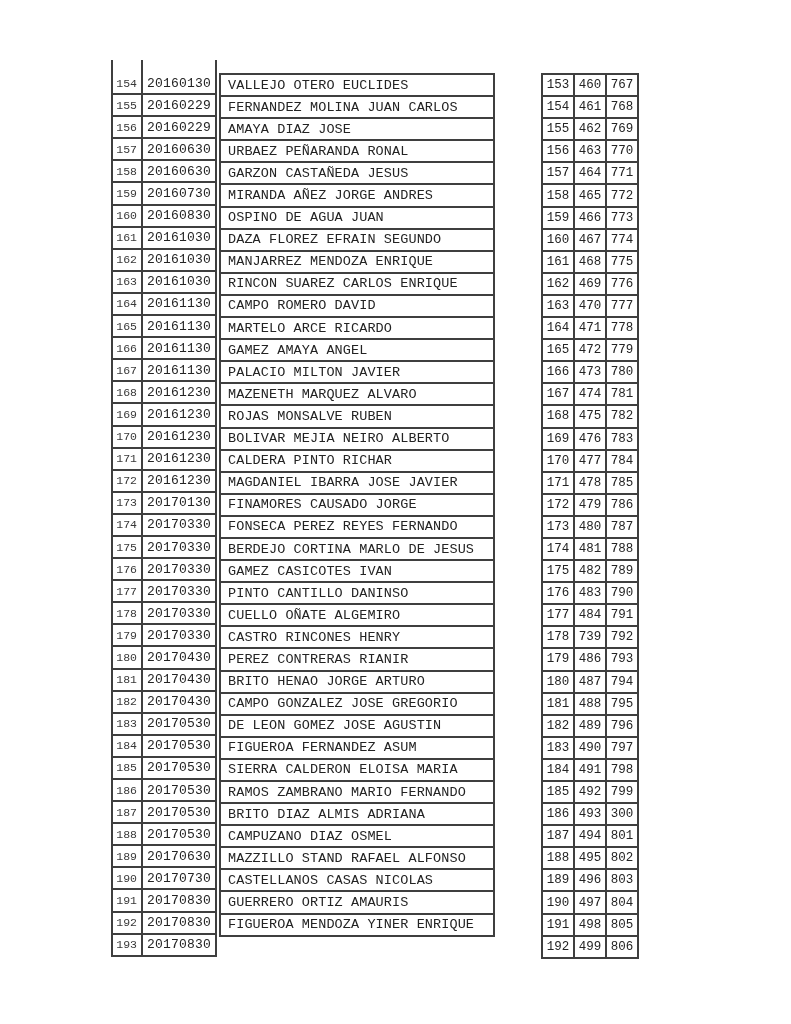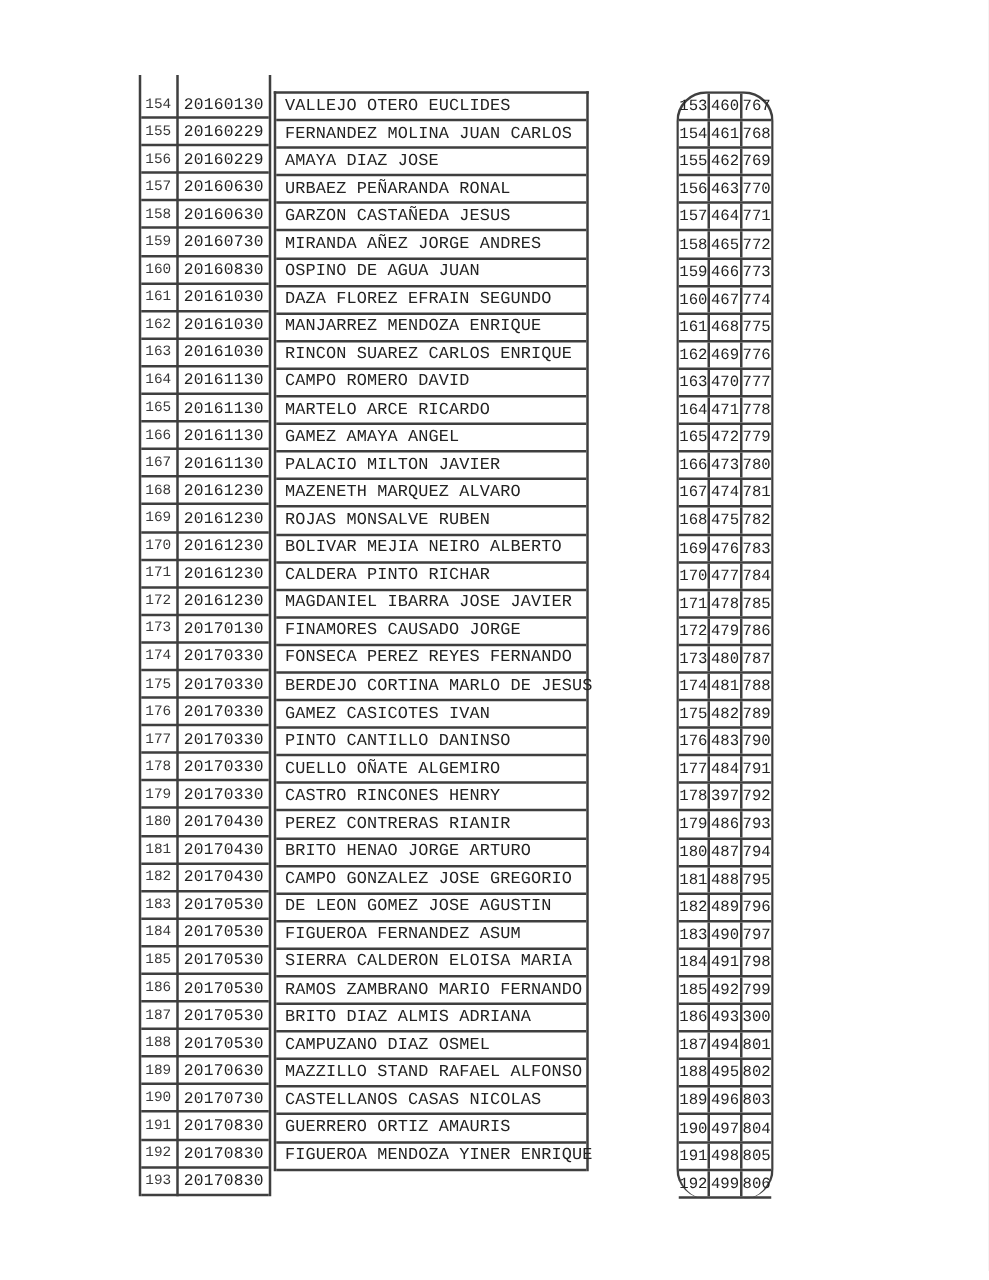"VALLEJO OTERO EUCLIDES" .boxB { width: 252px -> 276px }
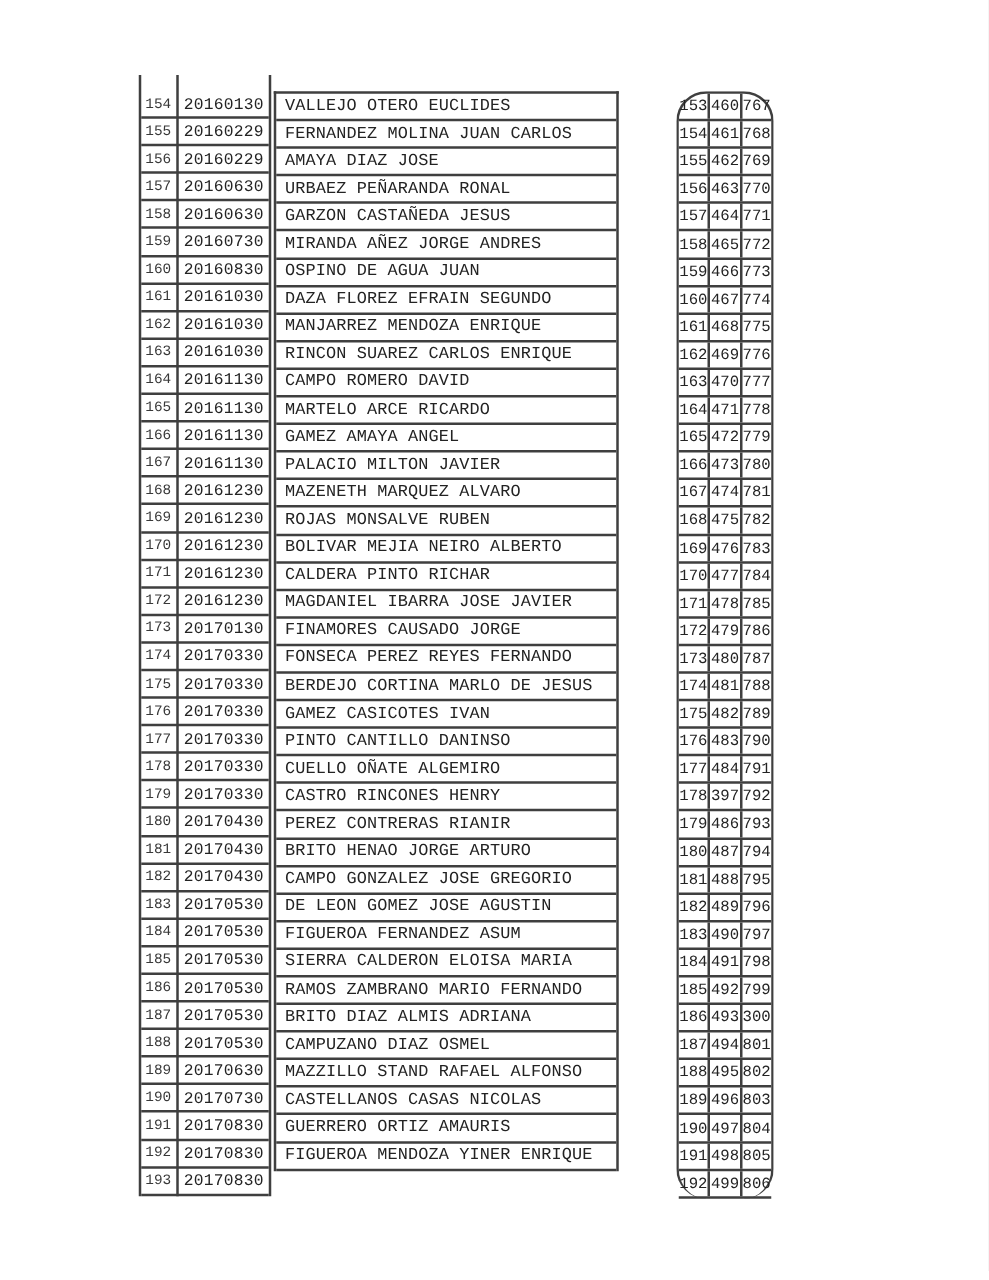"153" .boxC { border-radius: 24px -> none; width: 78px -> 98px }
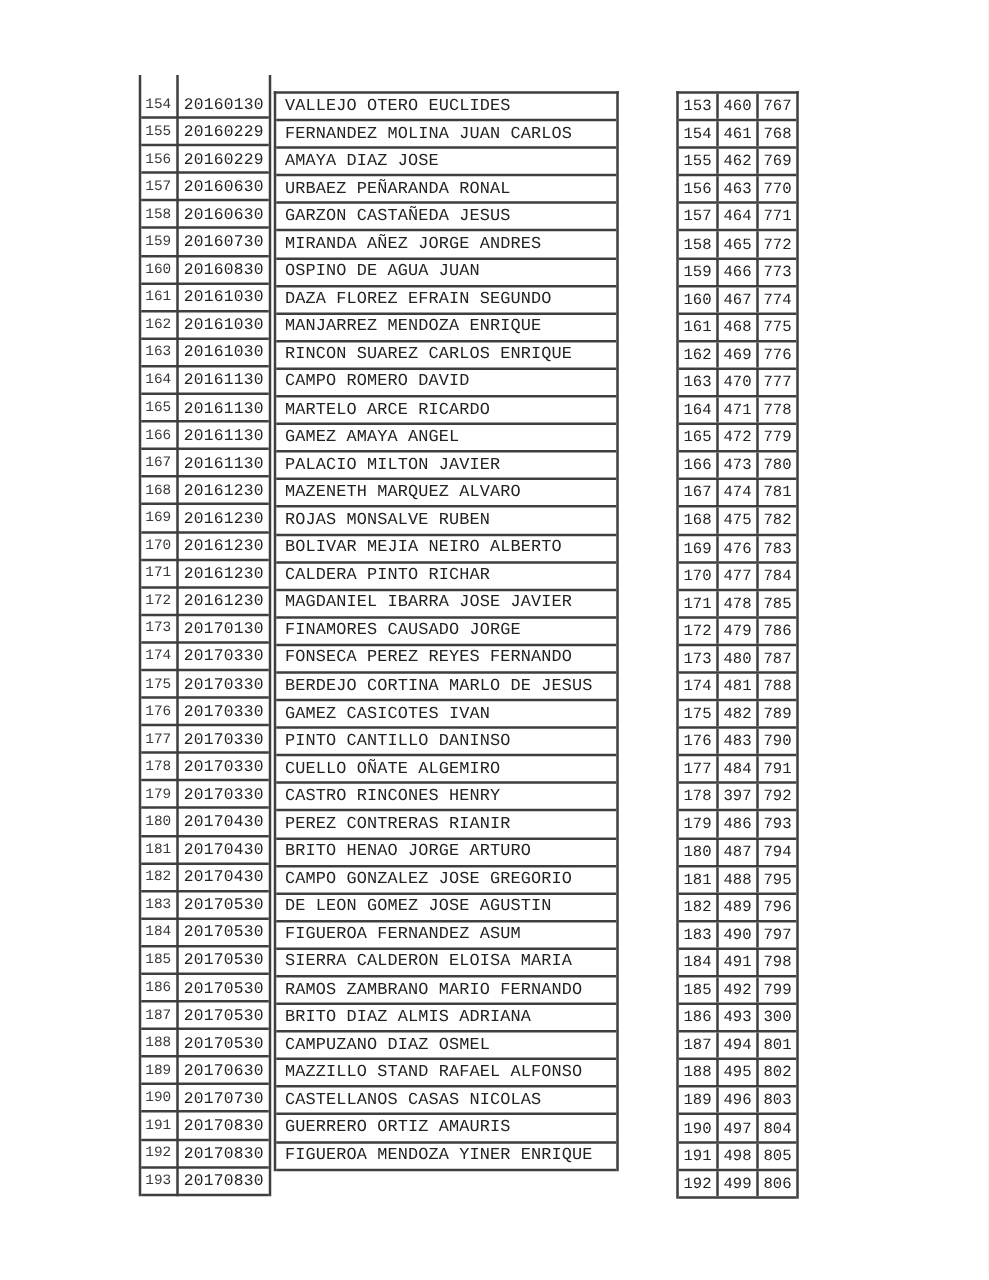"397" span.cell { text: 397 -> 739 }
